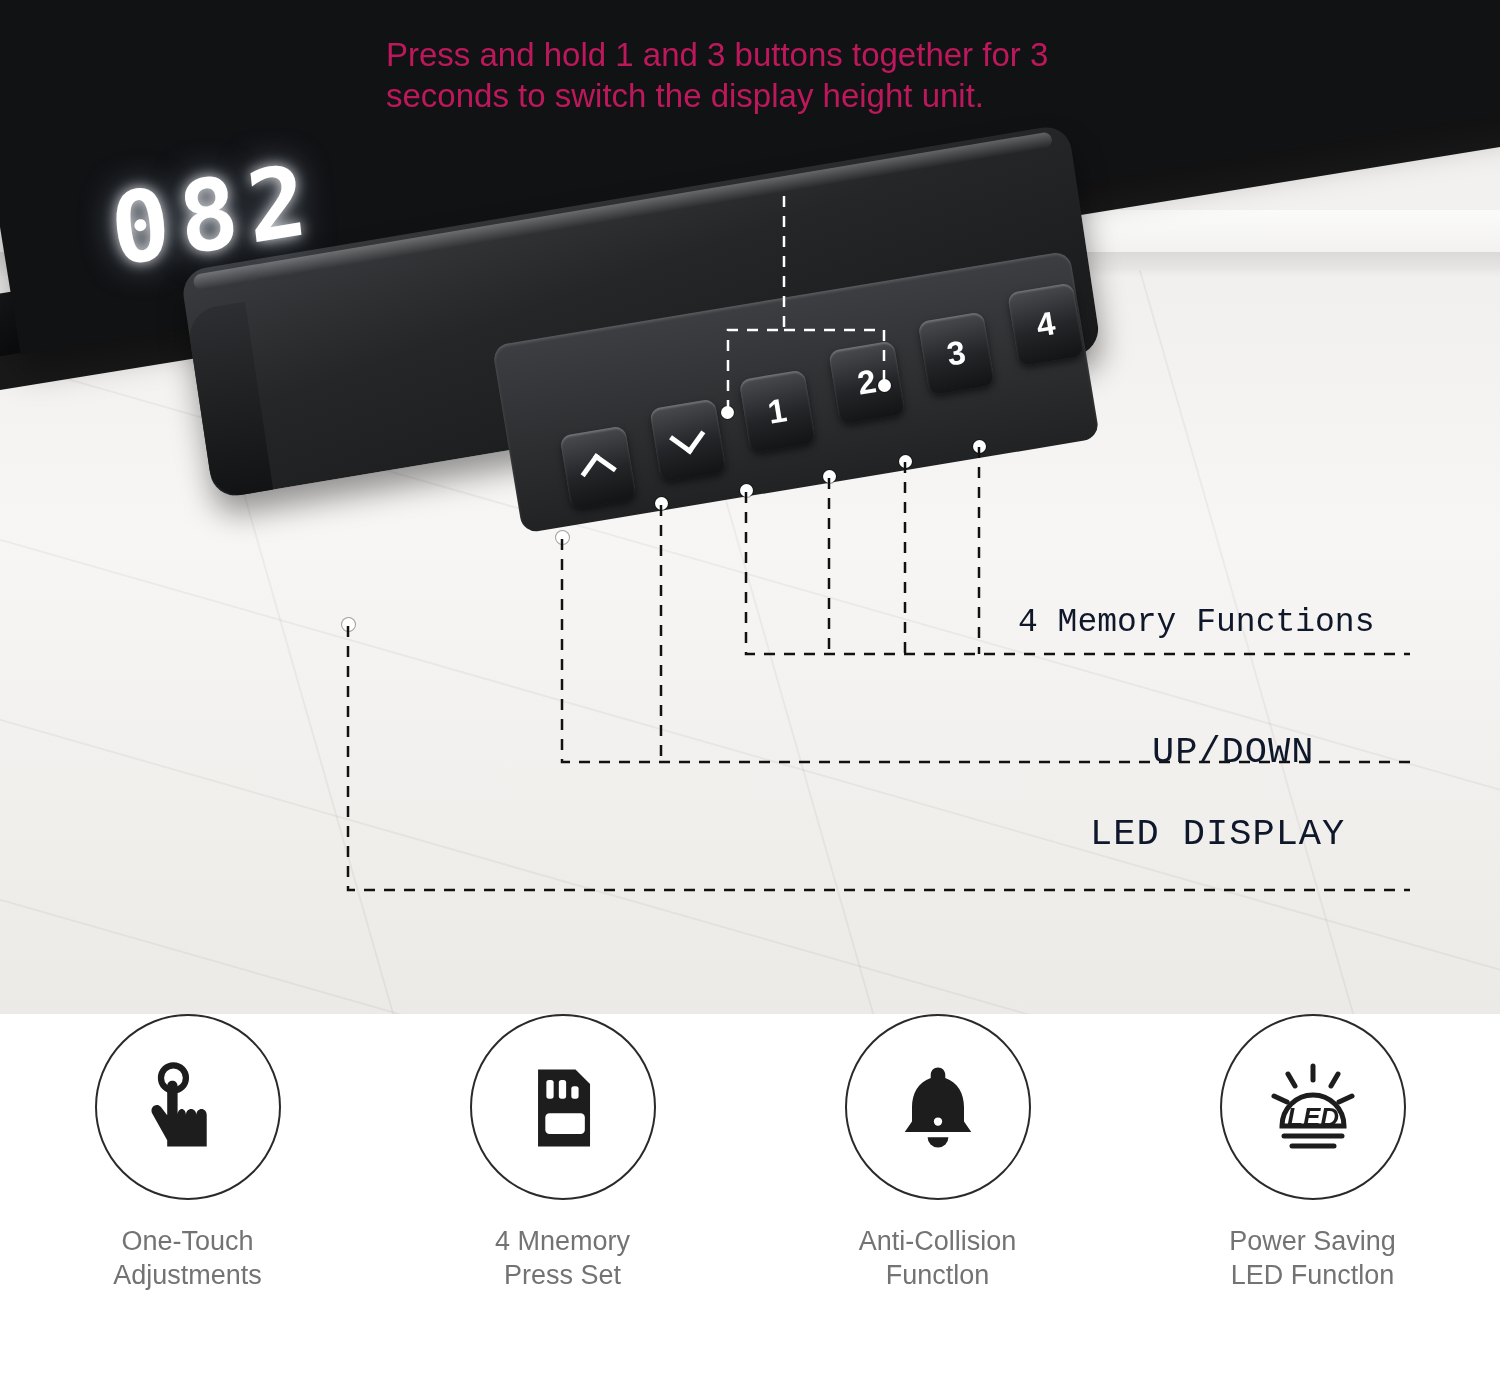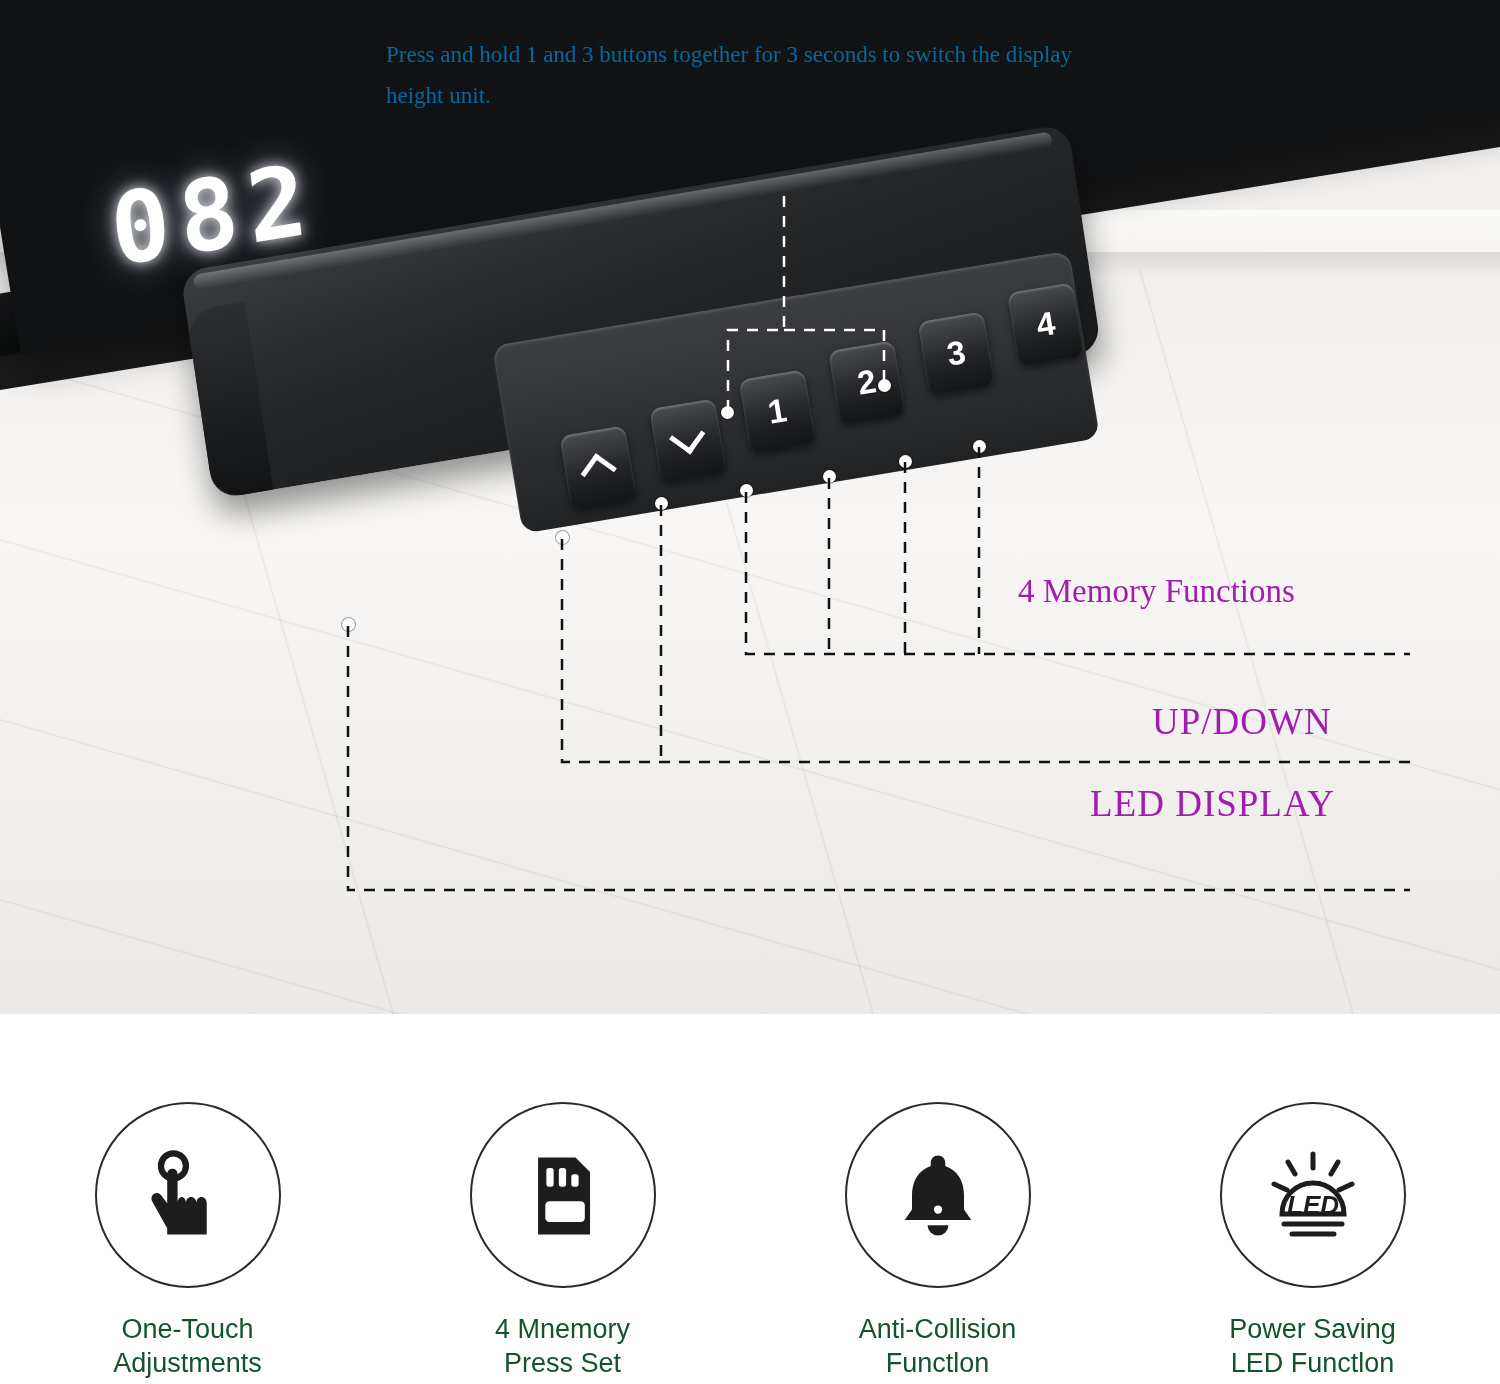"Press and hold 1 and" .instruction { color: #0369a1 -> #be185d; font-family: Liberation Serif, serif -> Liberation Sans, sans-serif; font-size: 23px -> 33px }
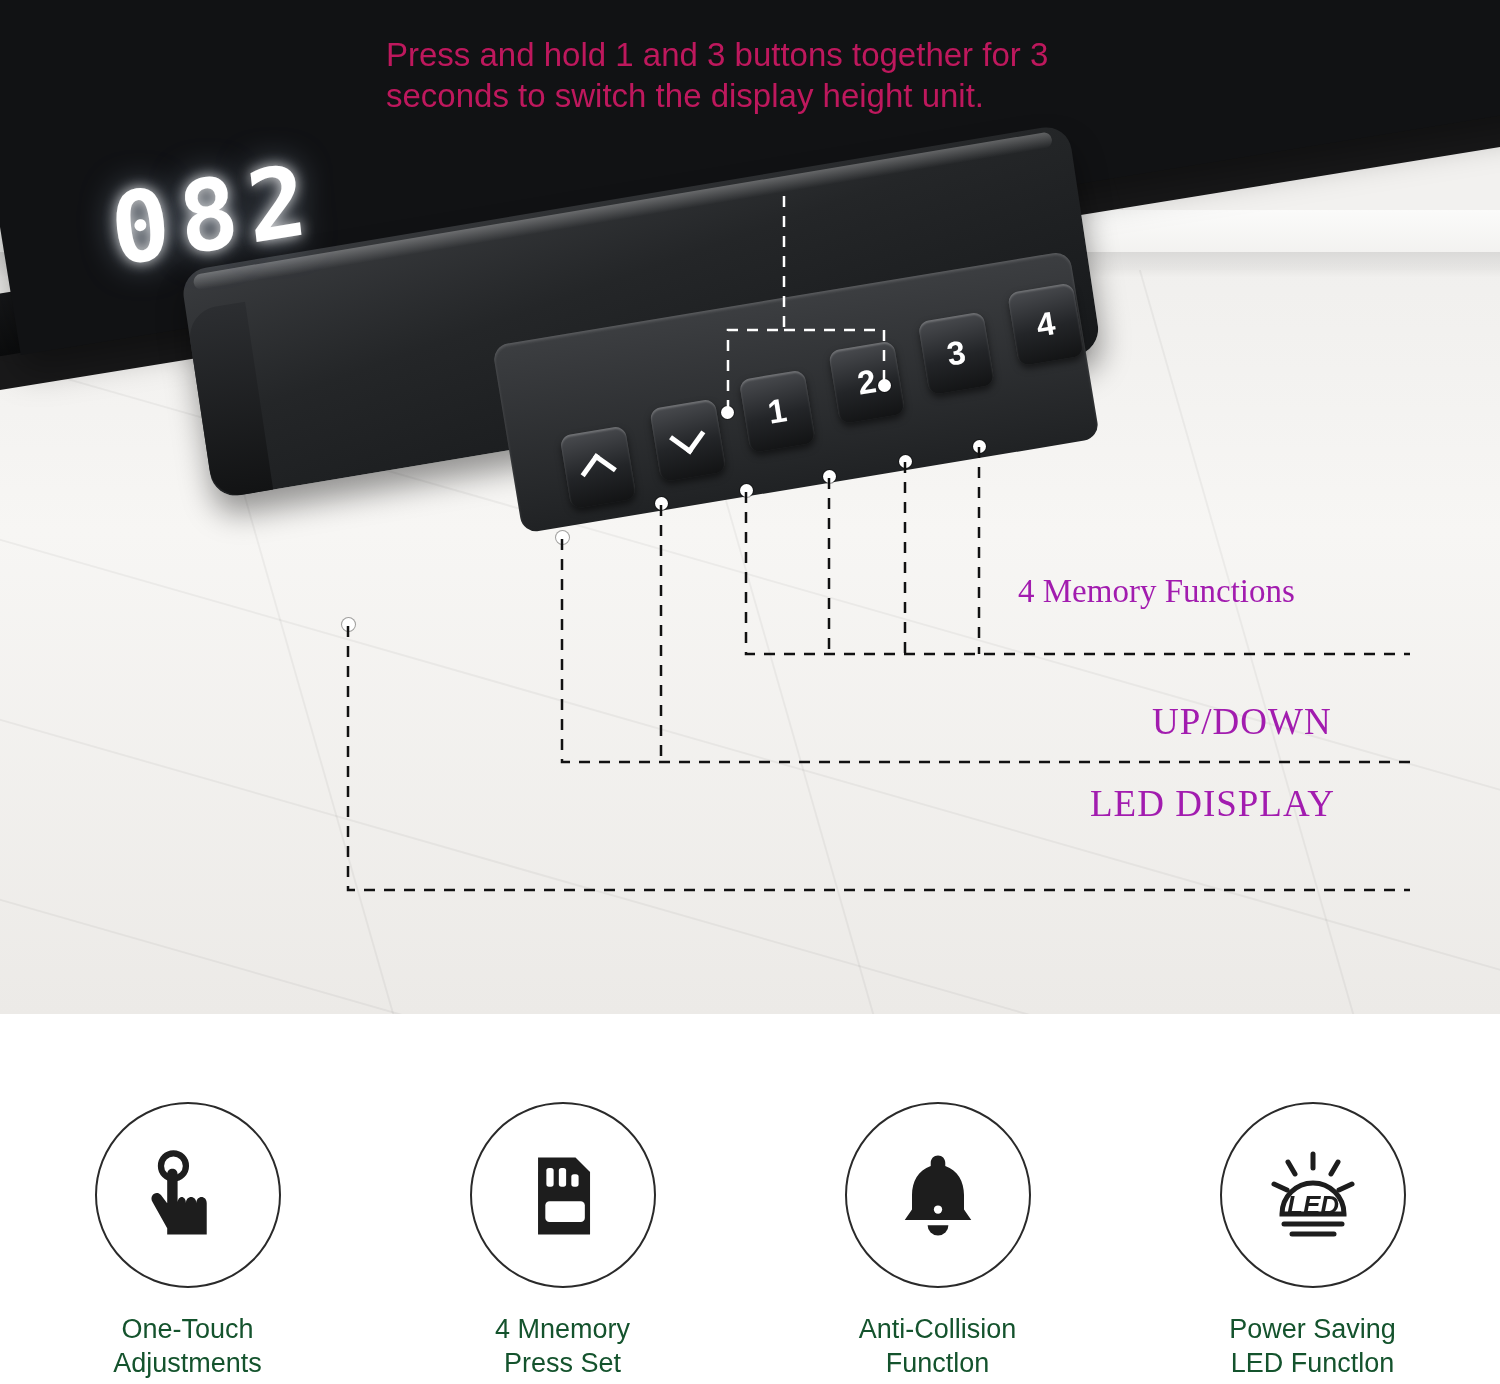"4 Memory Functions" .label-right { color: #a21caf -> #0f172a; font-family: Liberation Serif, serif -> Liberation Mono, monospace; margin-top: none -> 31px }
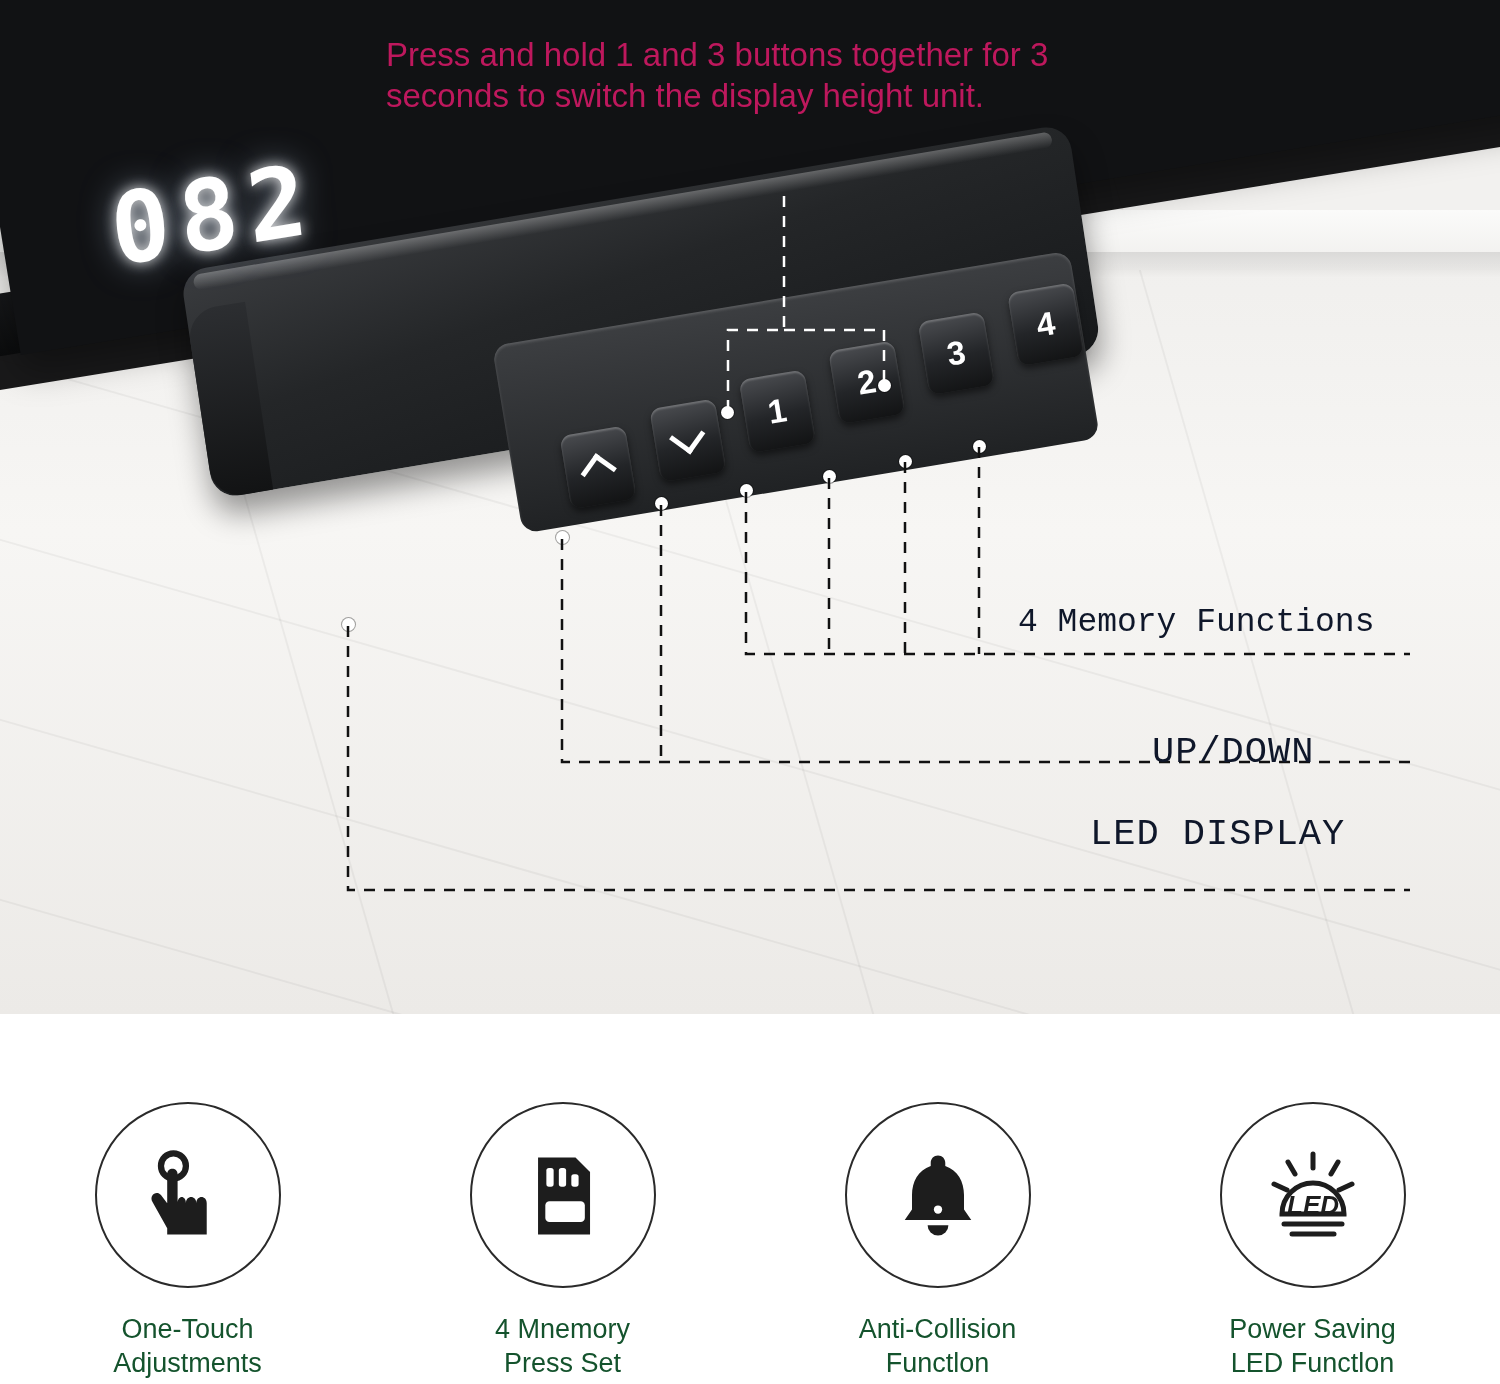"LED" .feature { padding-top: 88px -> none }
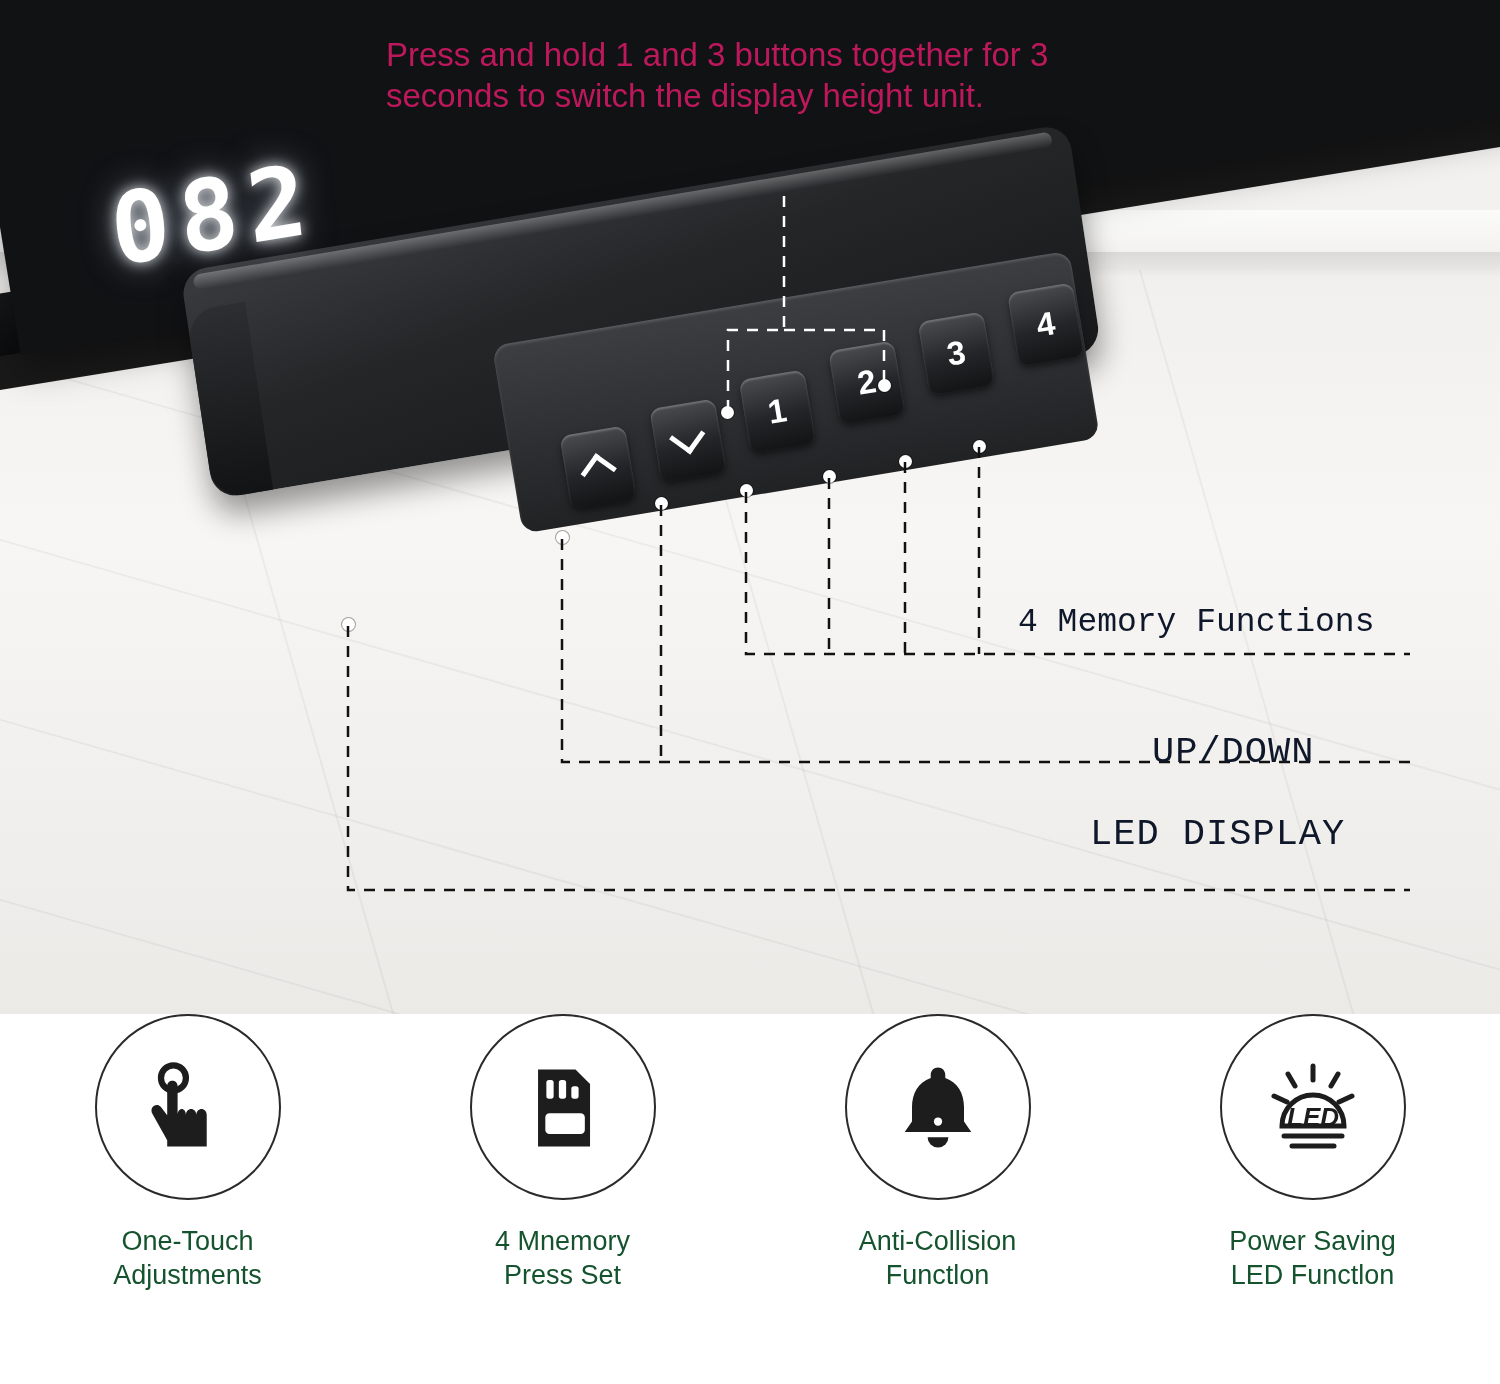"One-Touch" .feature-caption { color: #14532d -> #737373 }
